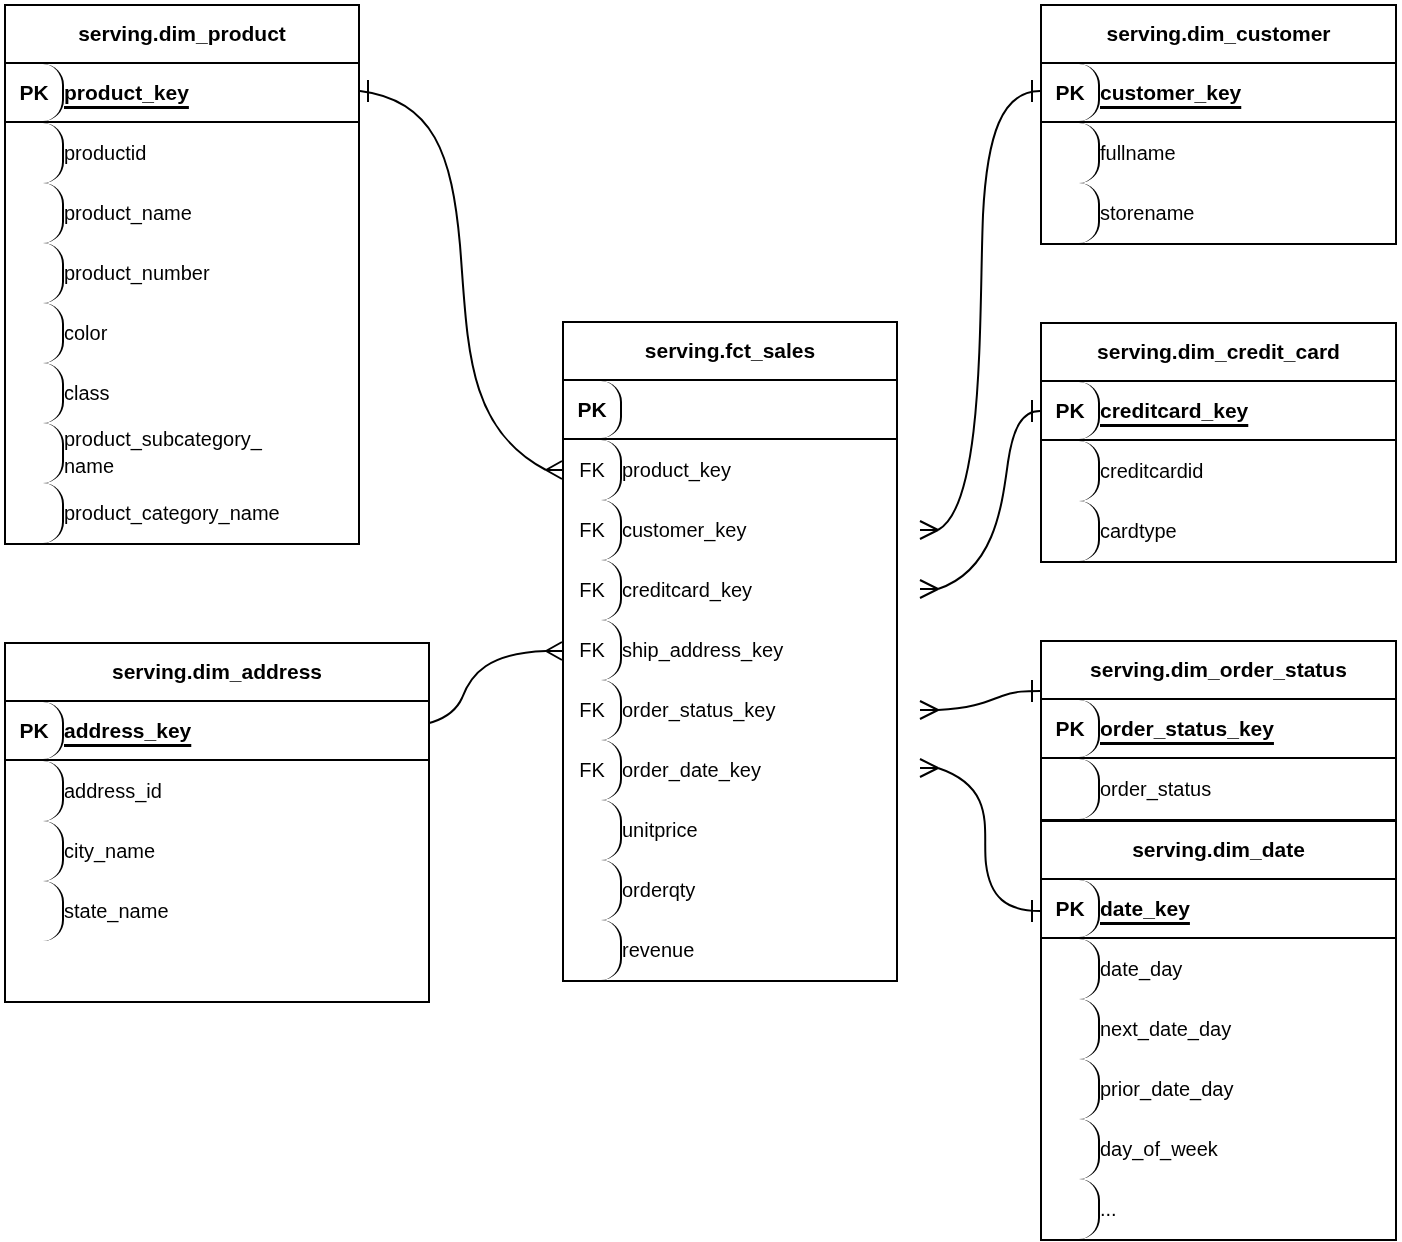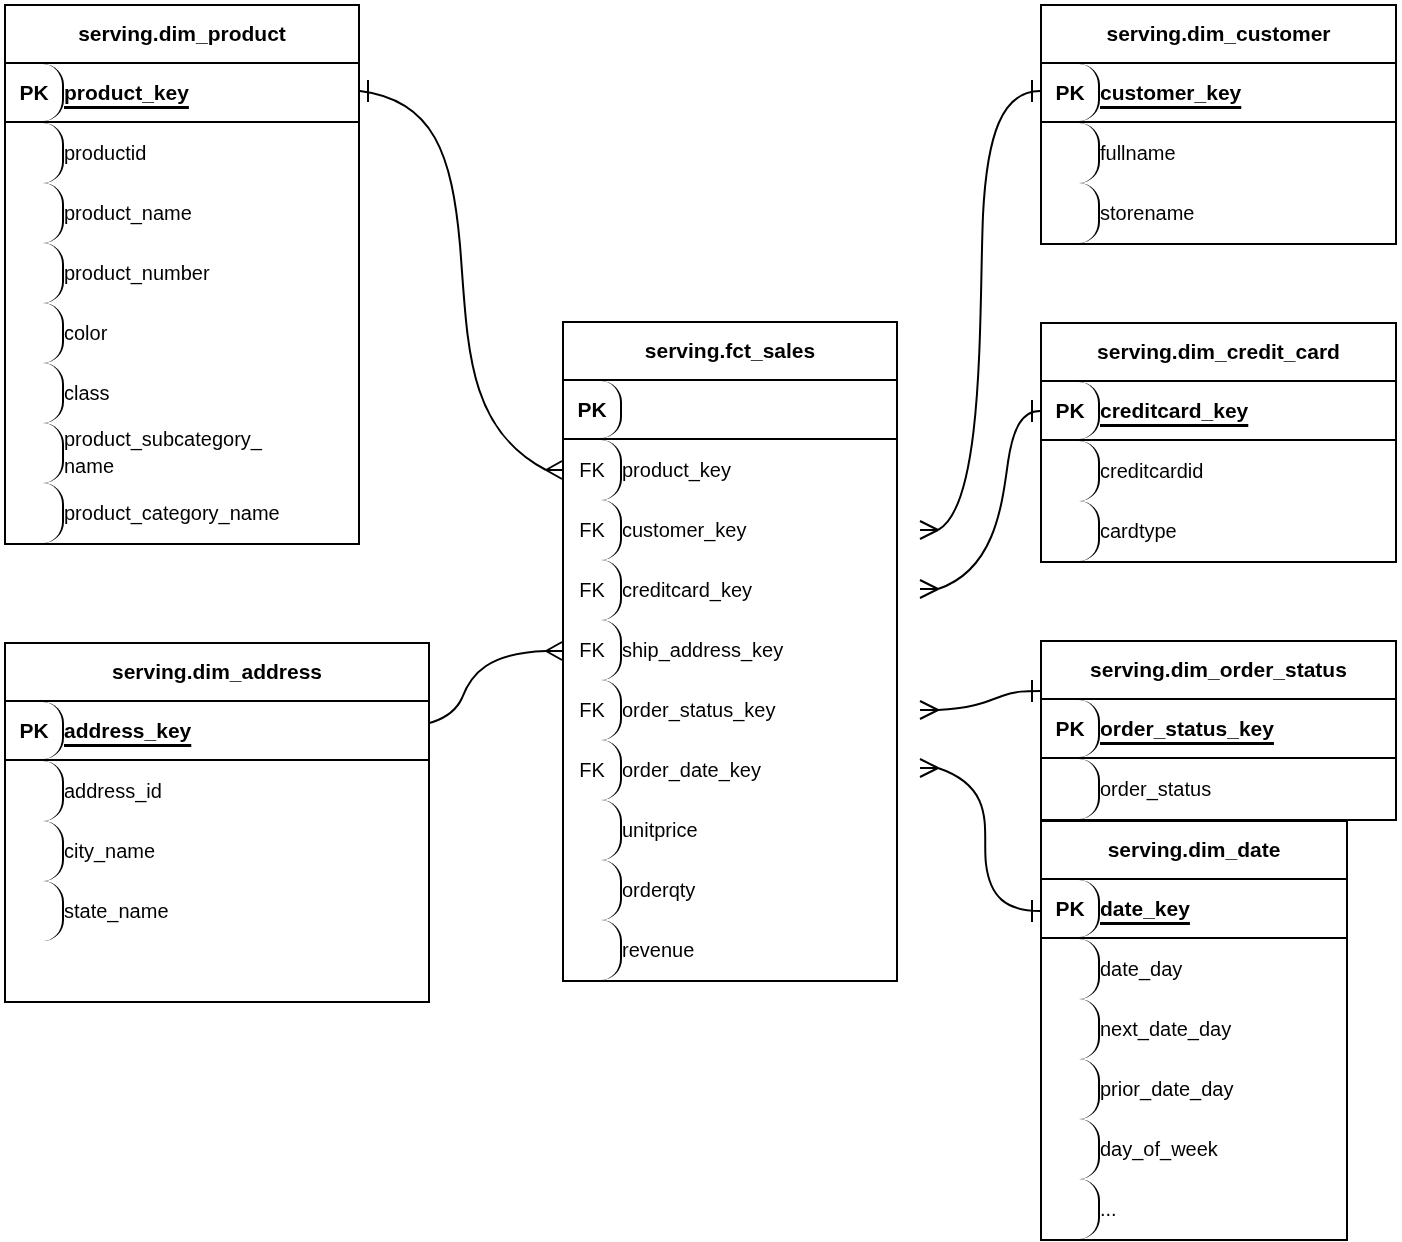"serving.dim_date" #t-date { width: 308px -> 357px }
